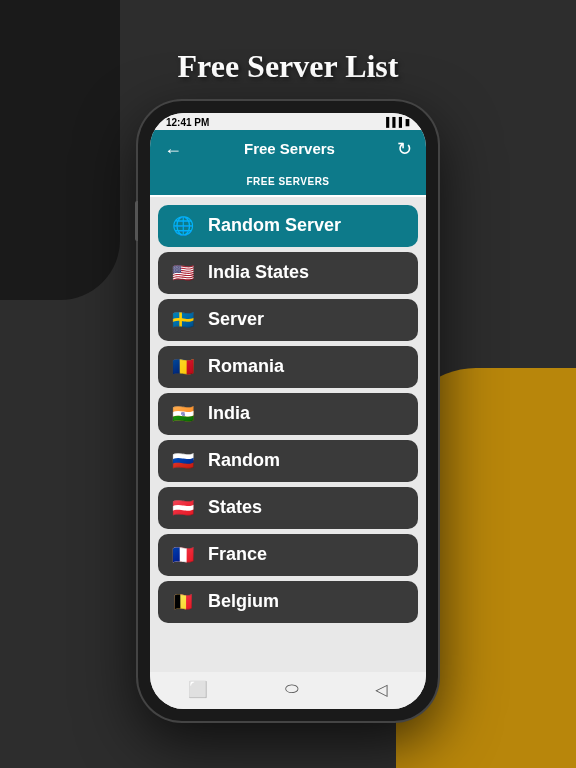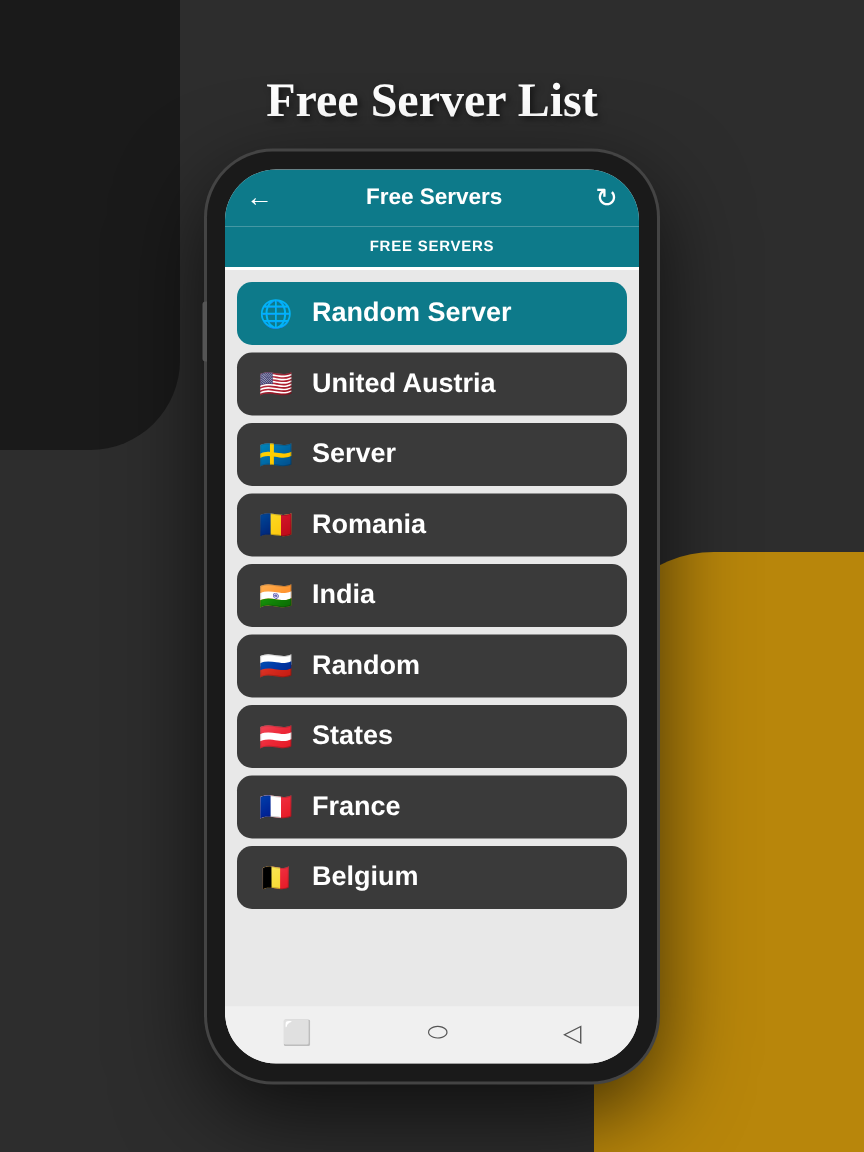"12:41 PM" div.status-bar { html: none -> <div> <span>12:41 PM</span> <div> <span>▐▐▐</span> <span>▮</span> </div> </div> }
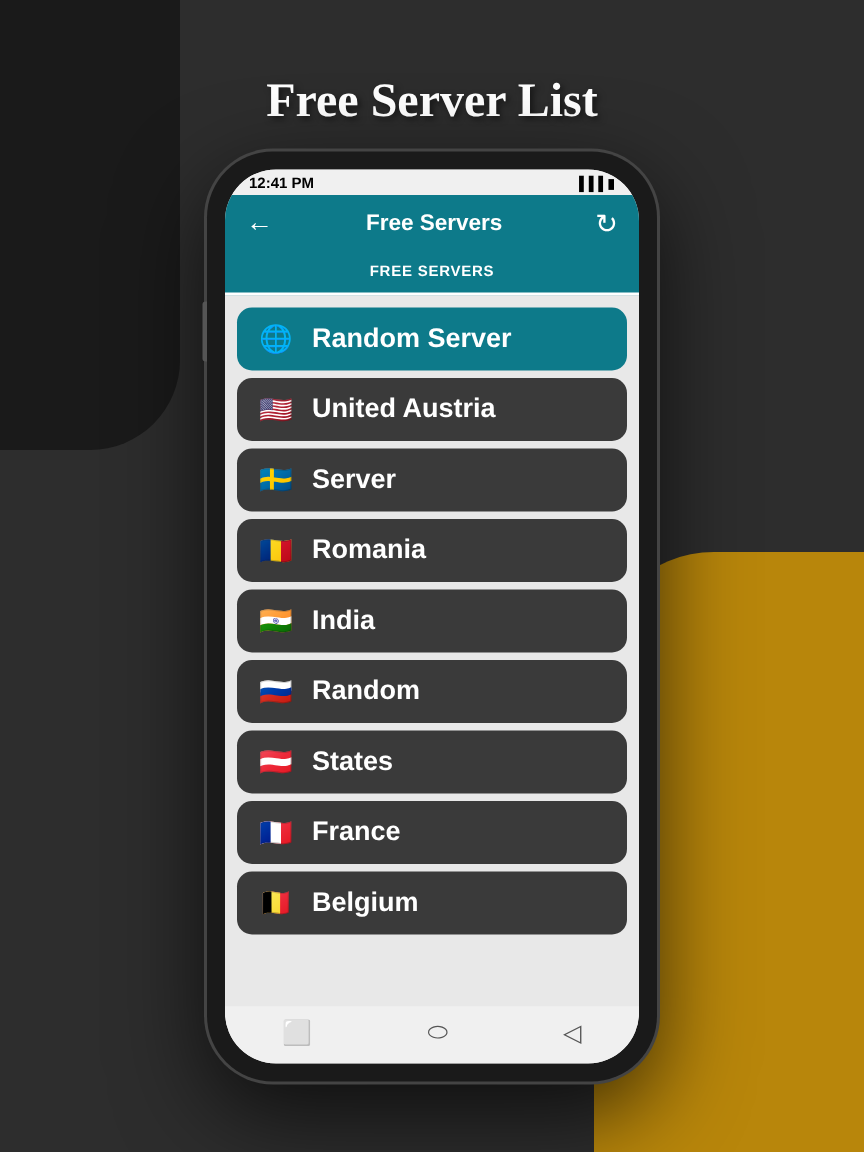"United Austria" span.server-name { text: United Austria -> India States }
